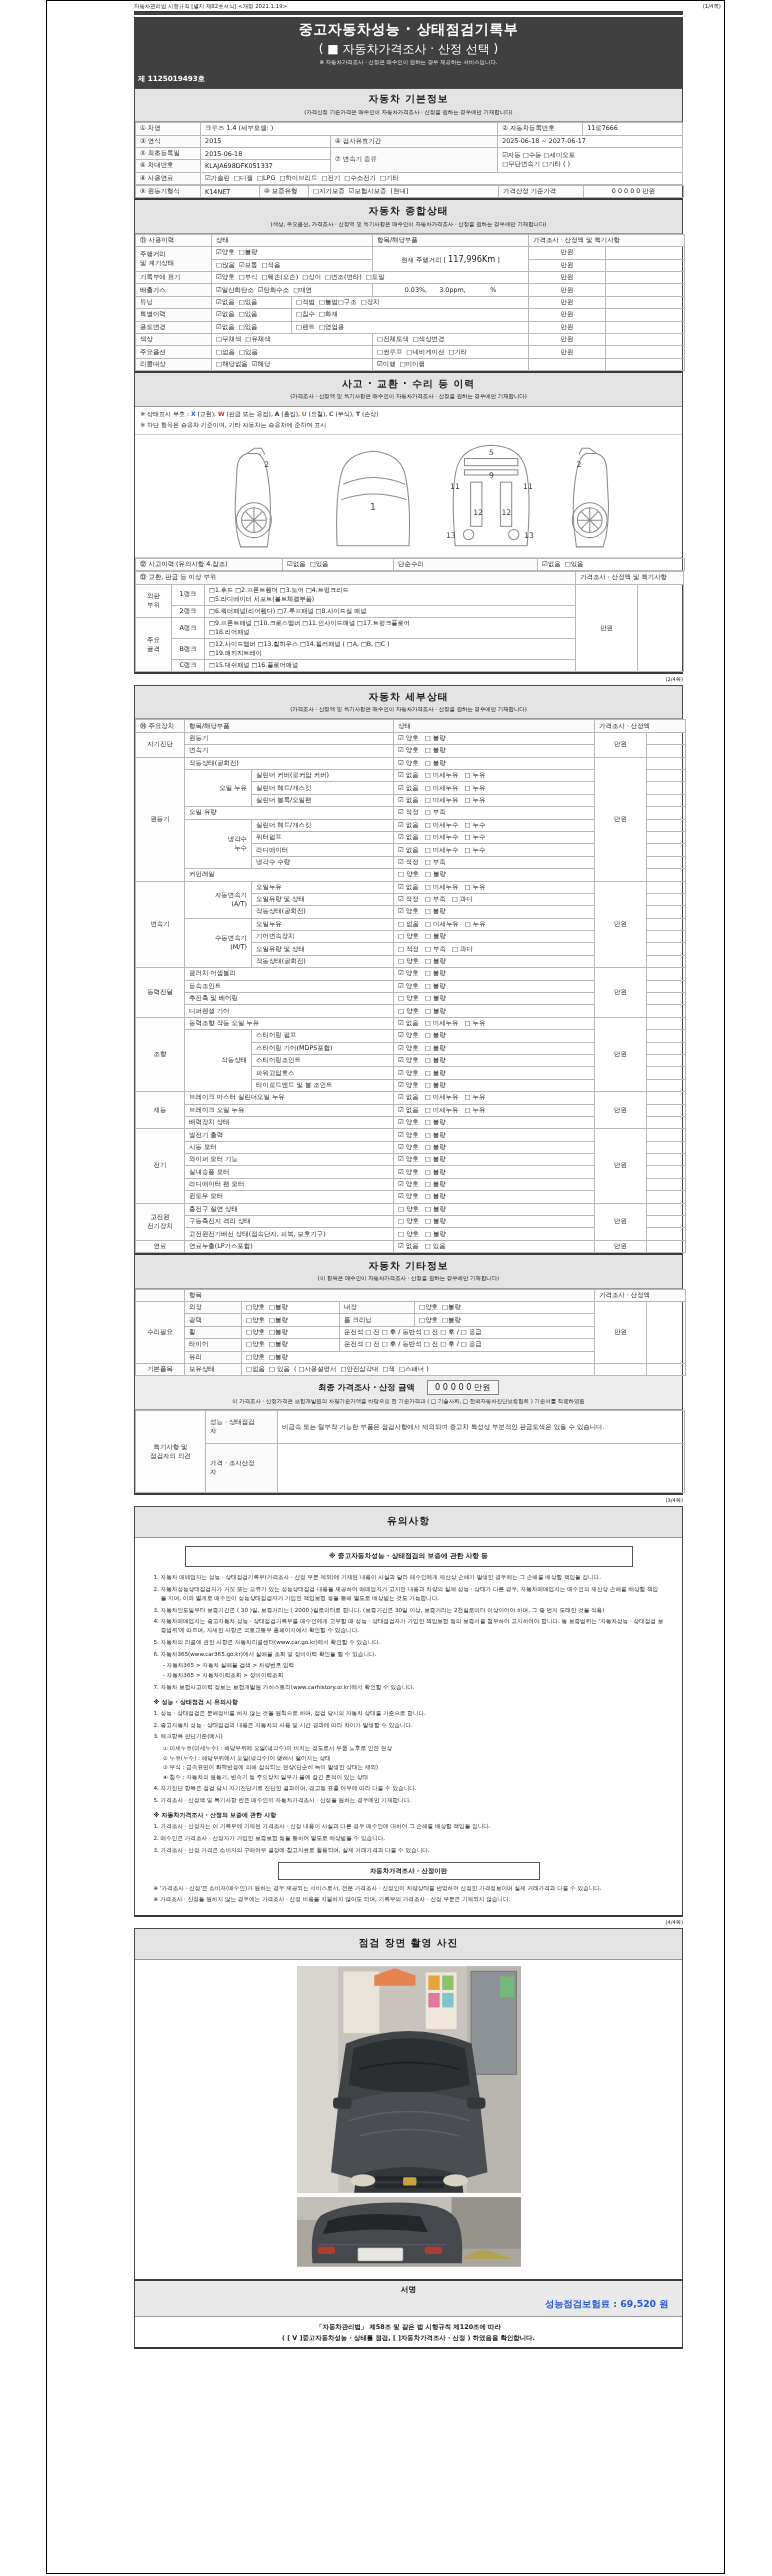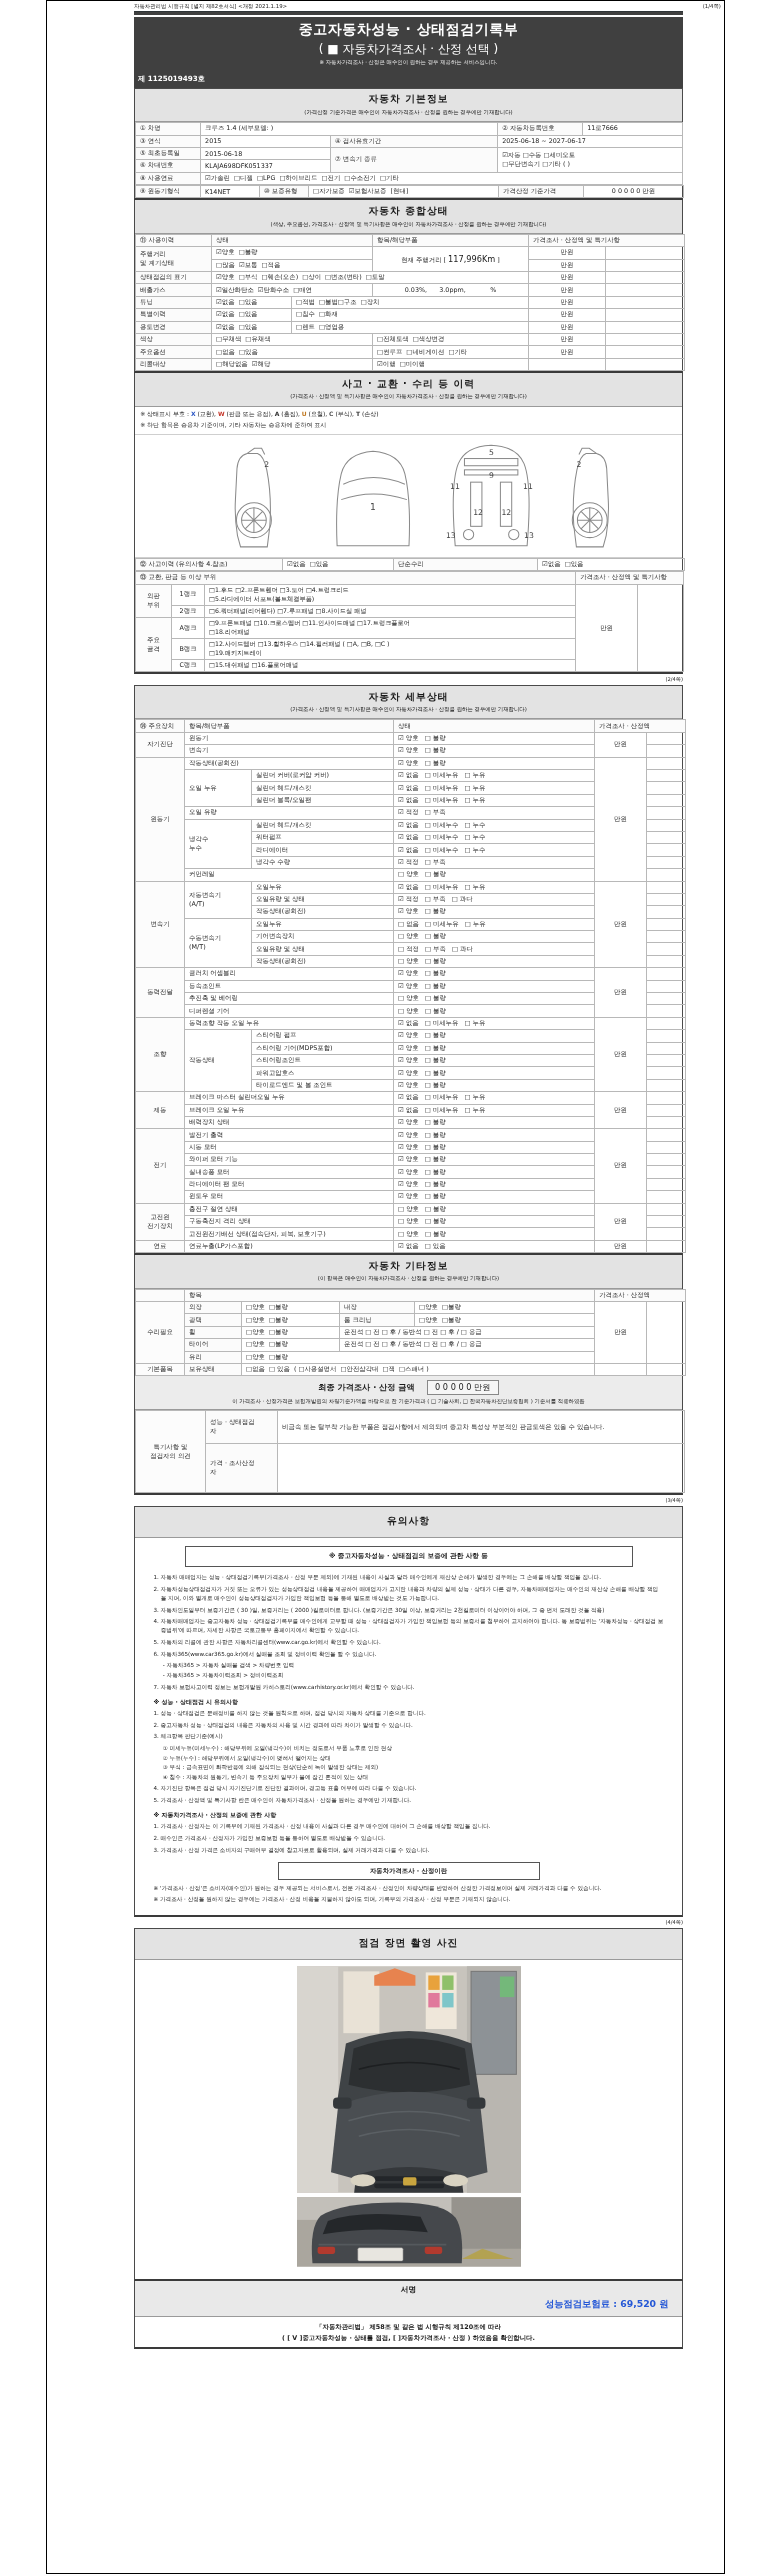"상태점검의 표기" td.lb { text: 상태점검의 -> 기록부에 }
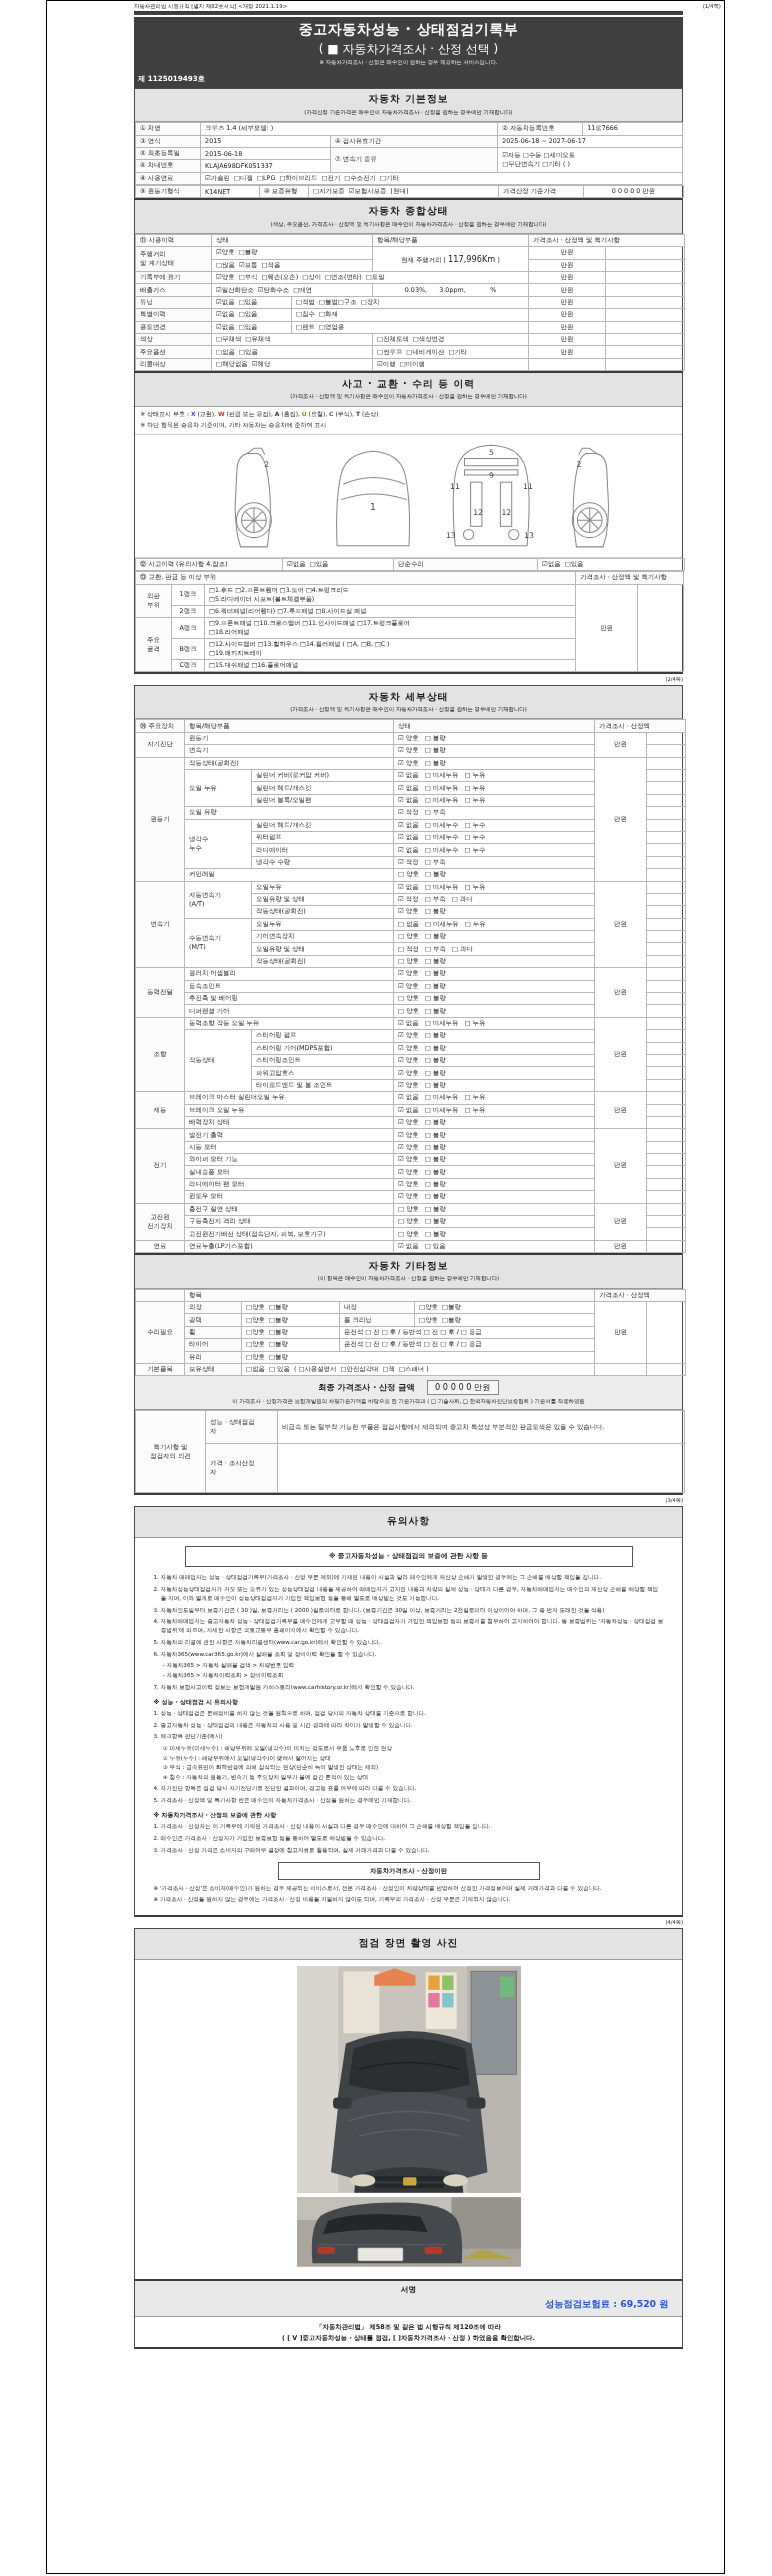"오일 누유" td.sub { text-align: none -> right }
